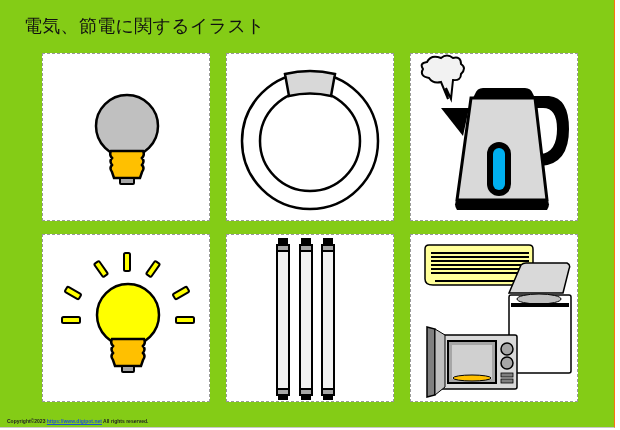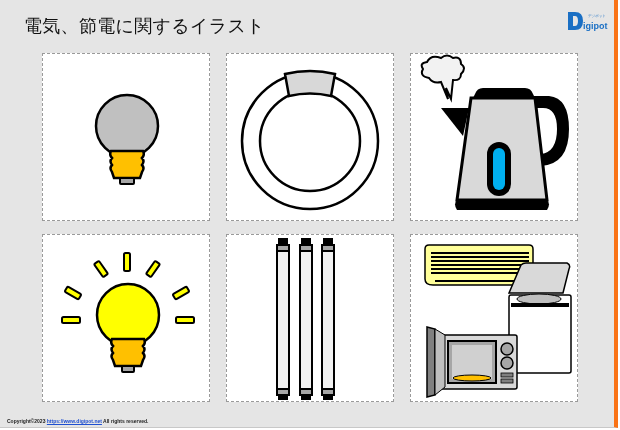"電気、節電に関するイラスト" .slide { background: #e5e5e5 -> #84cc16; border-right: 4px solid #f97316 -> 1px solid #f97316 }
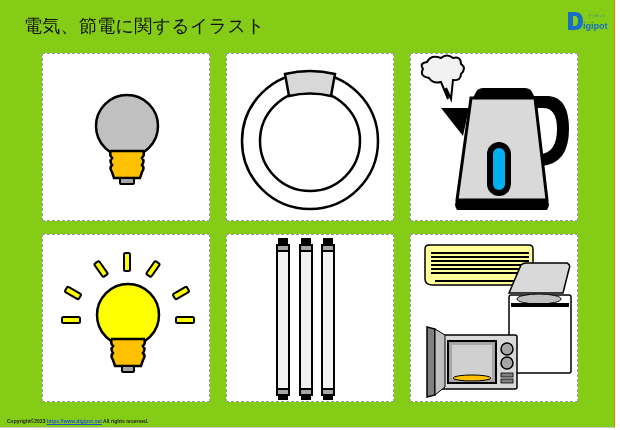"igipot" div.logo { html: <div> <svg> <path></path> <text>igipot</text> <text>デジポット</text> </svg> </div> -> none }
